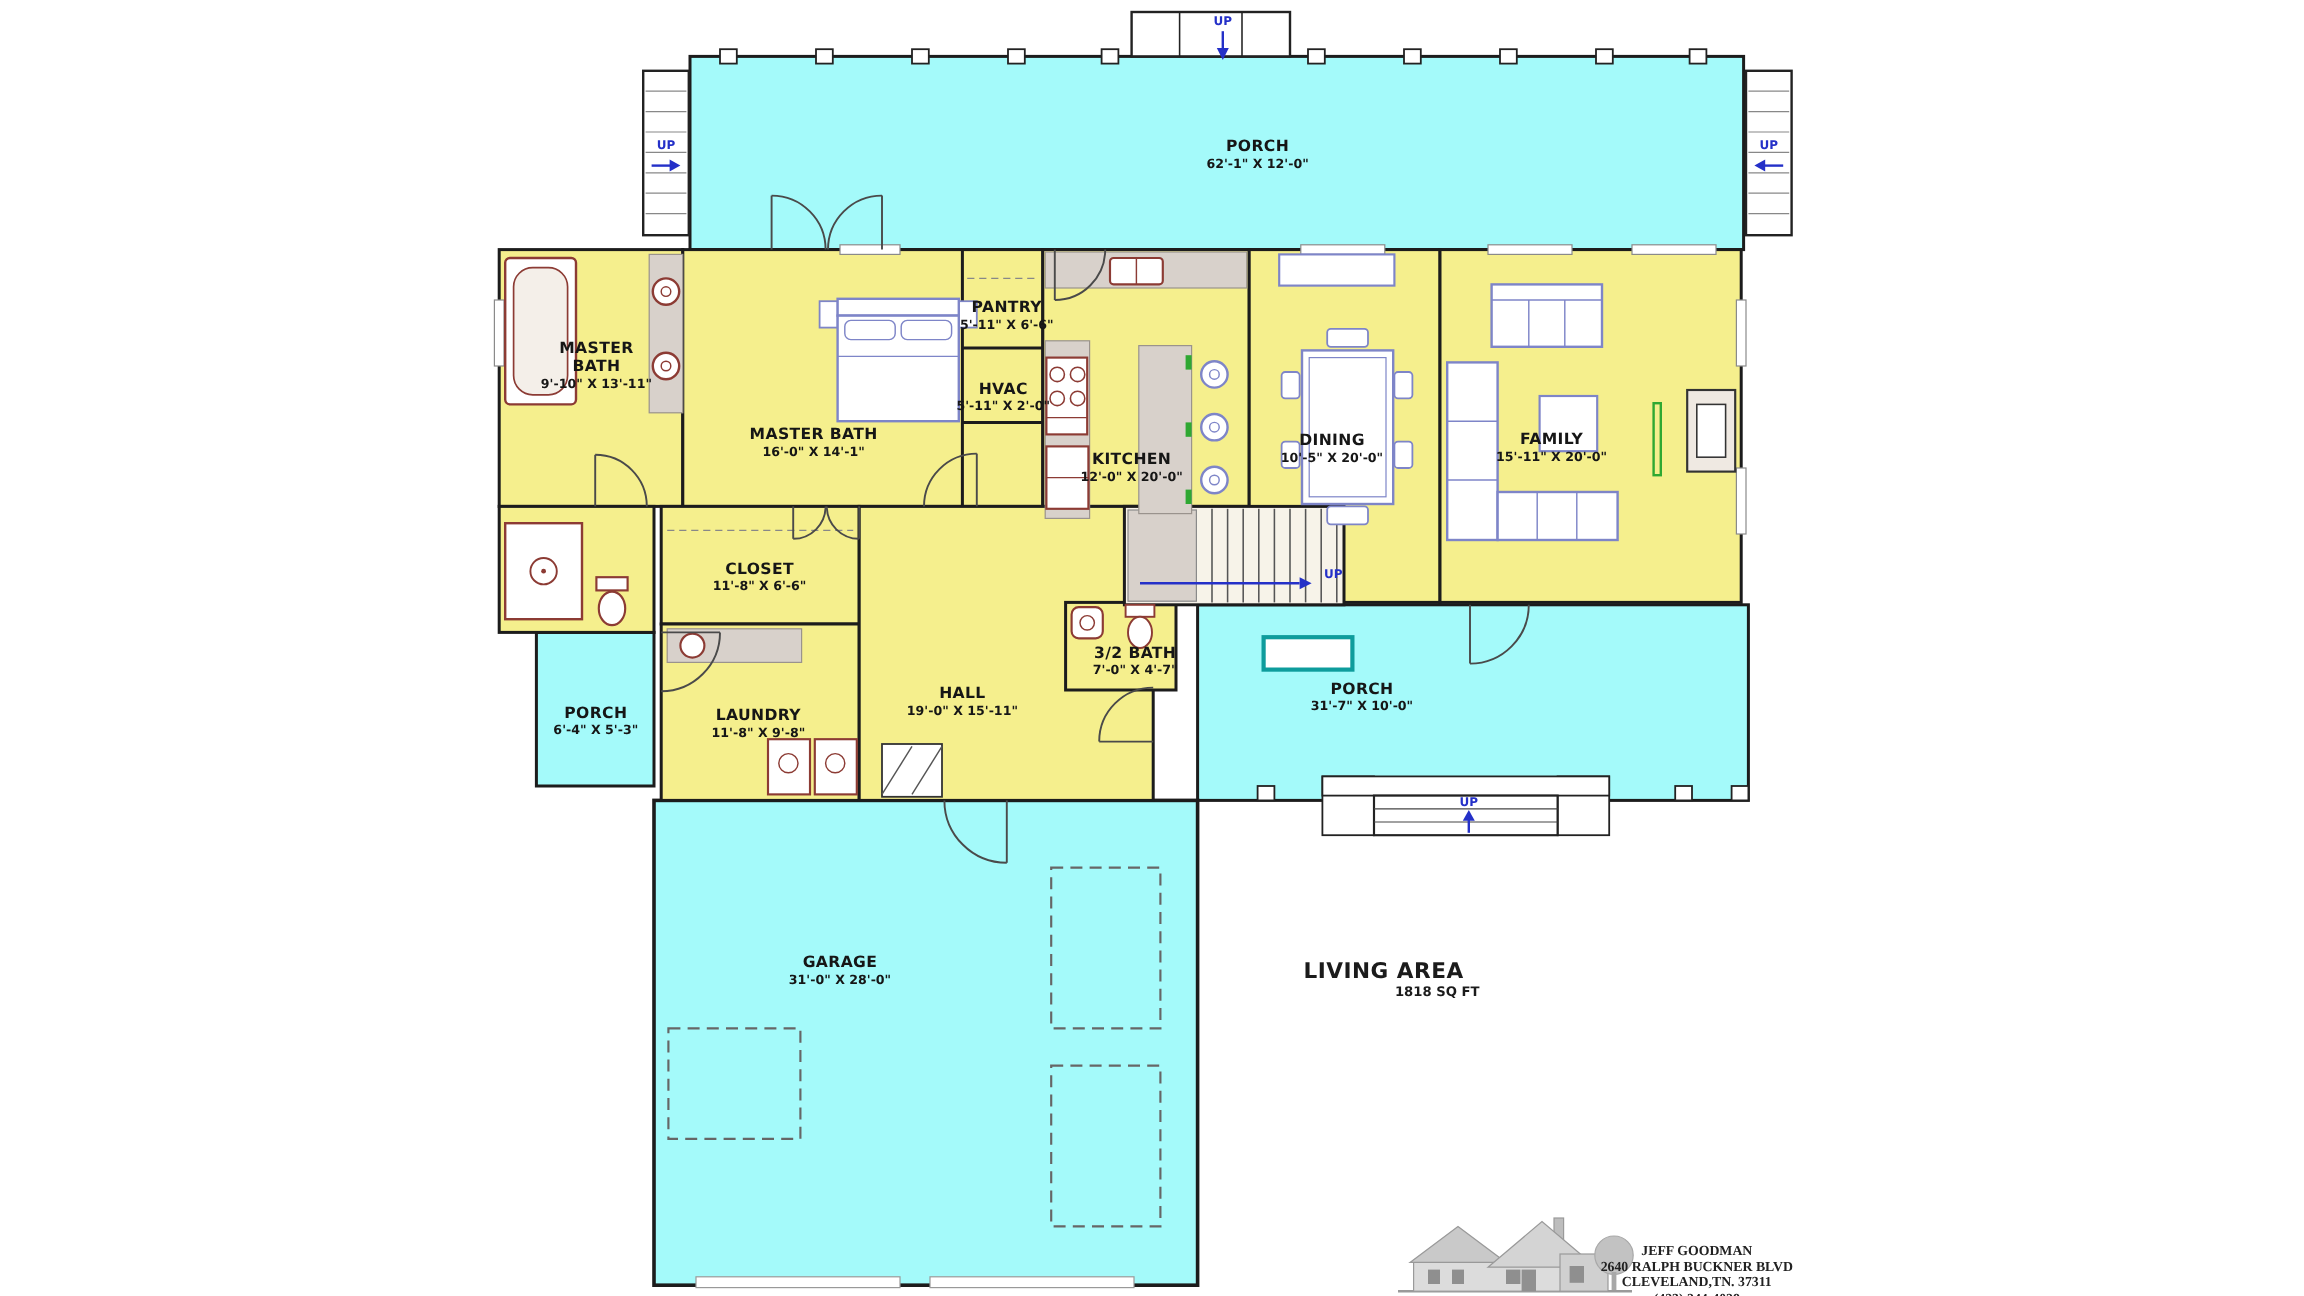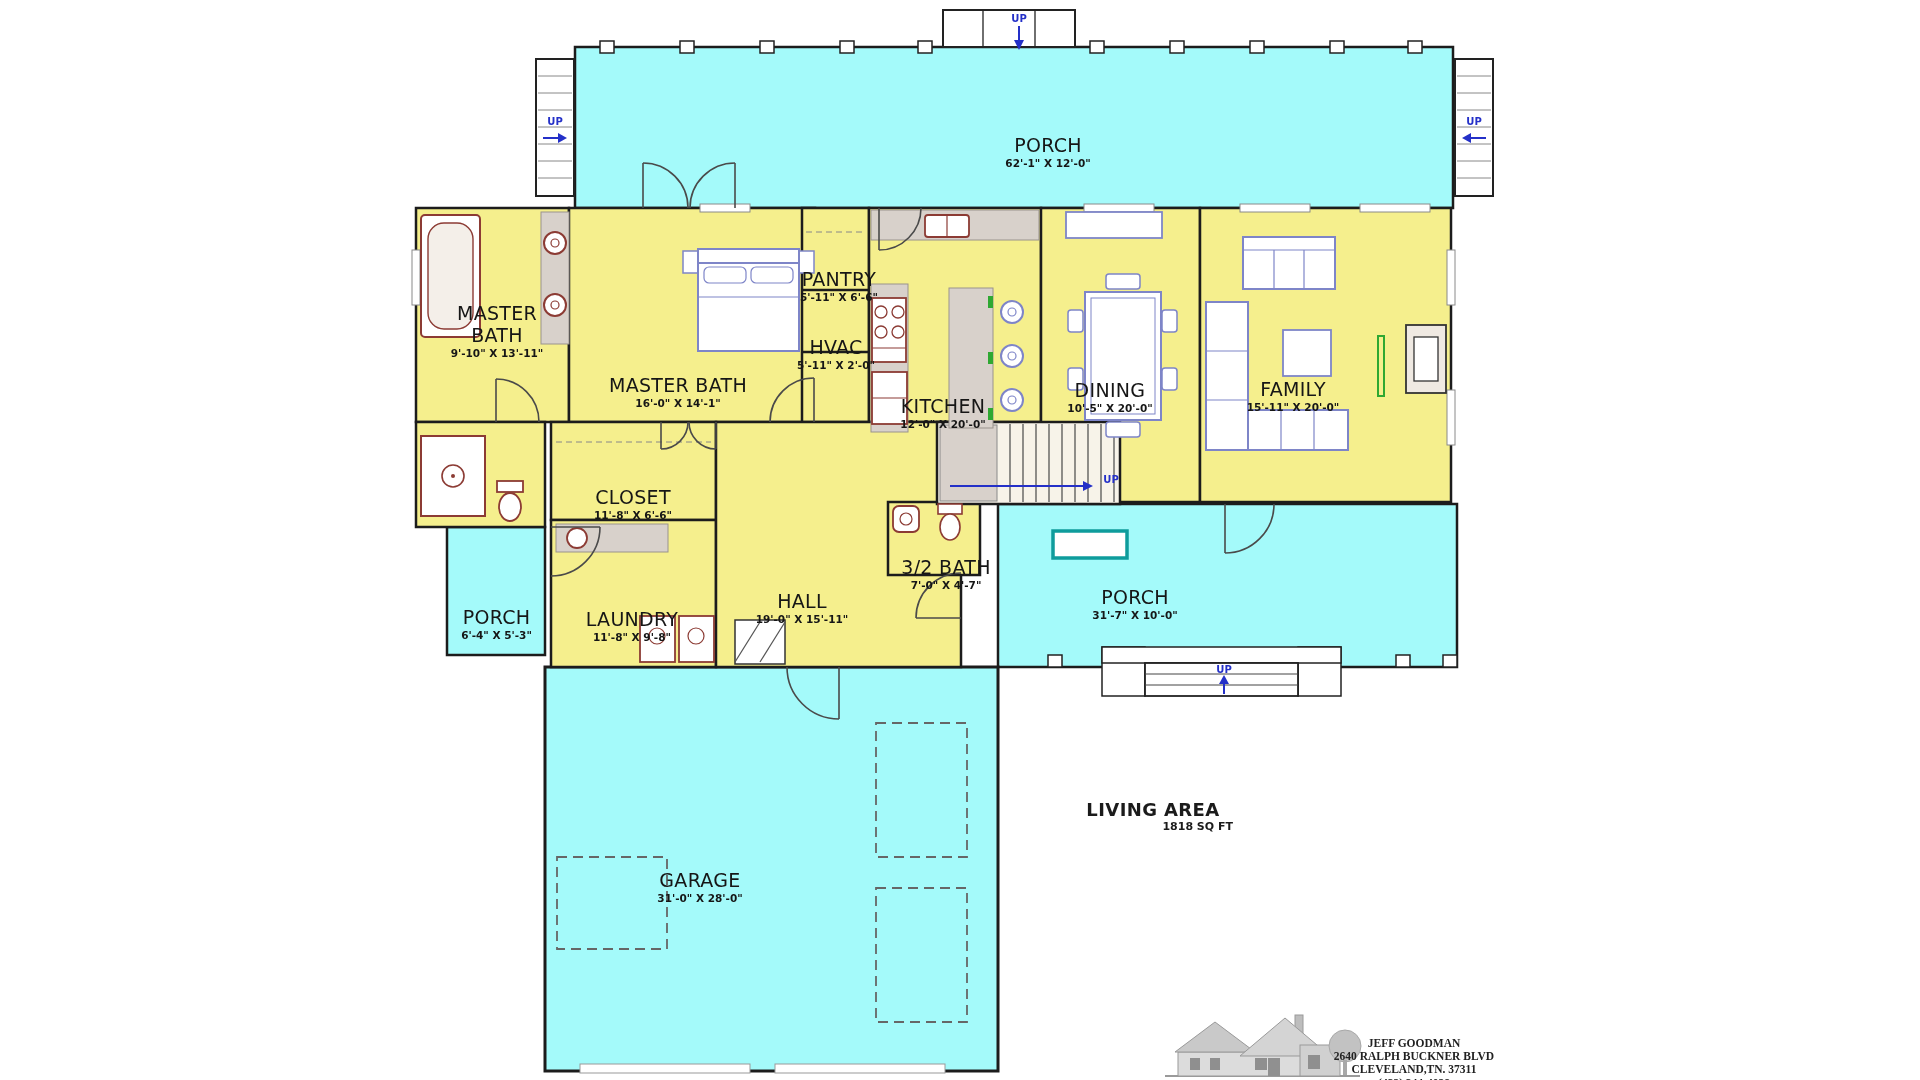"PORCH" .room-name { font-size: 19px -> 13px; font-weight: normal -> bold; margin-top: 19px -> none }
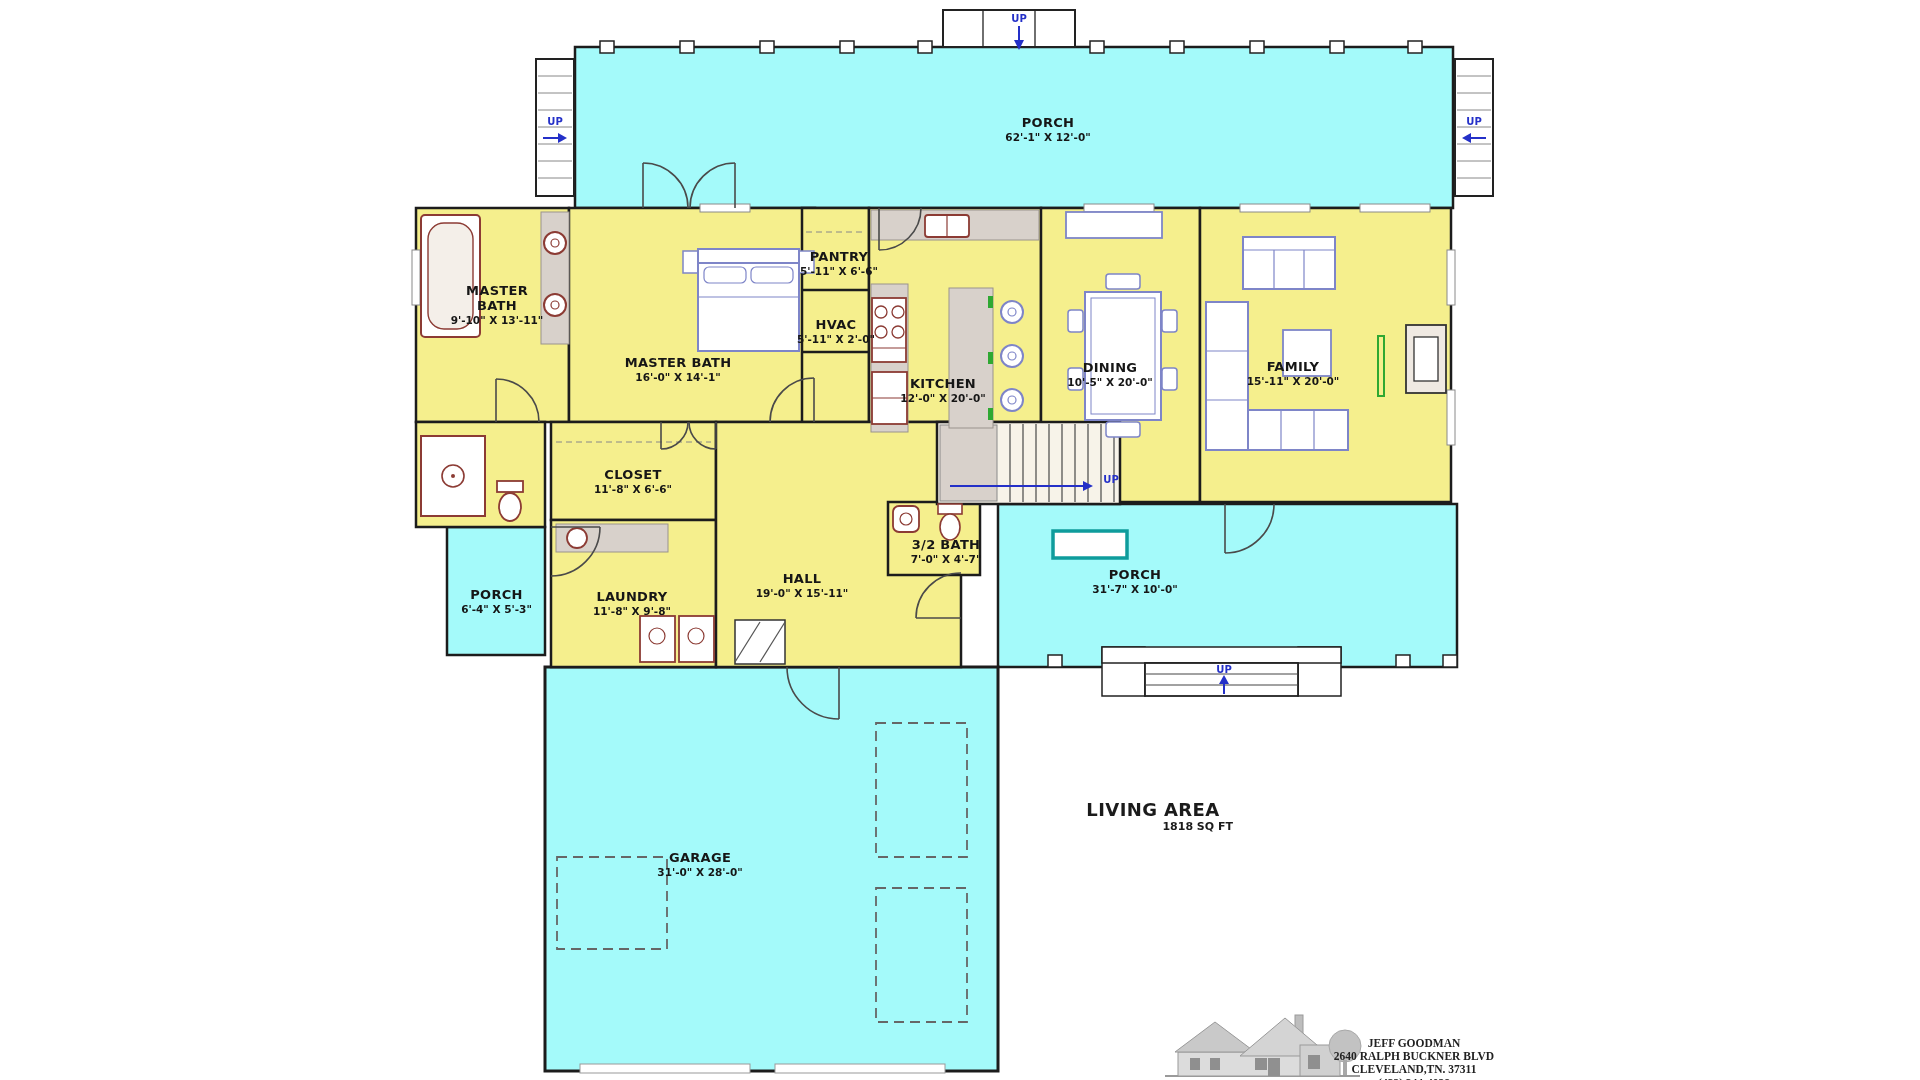"GARAGE" div.room-label { top: 851px -> 796px }
